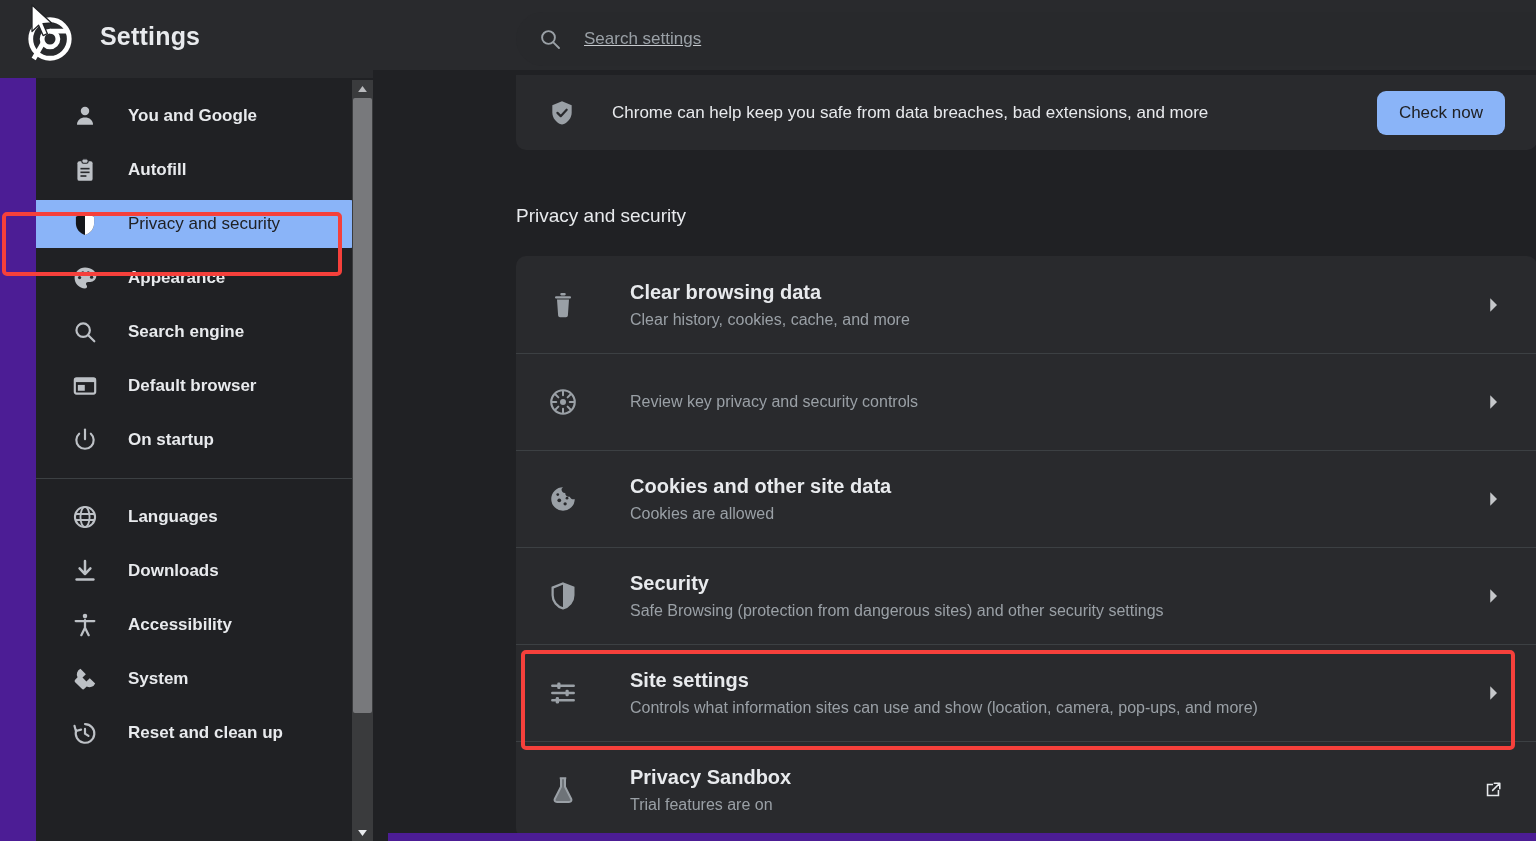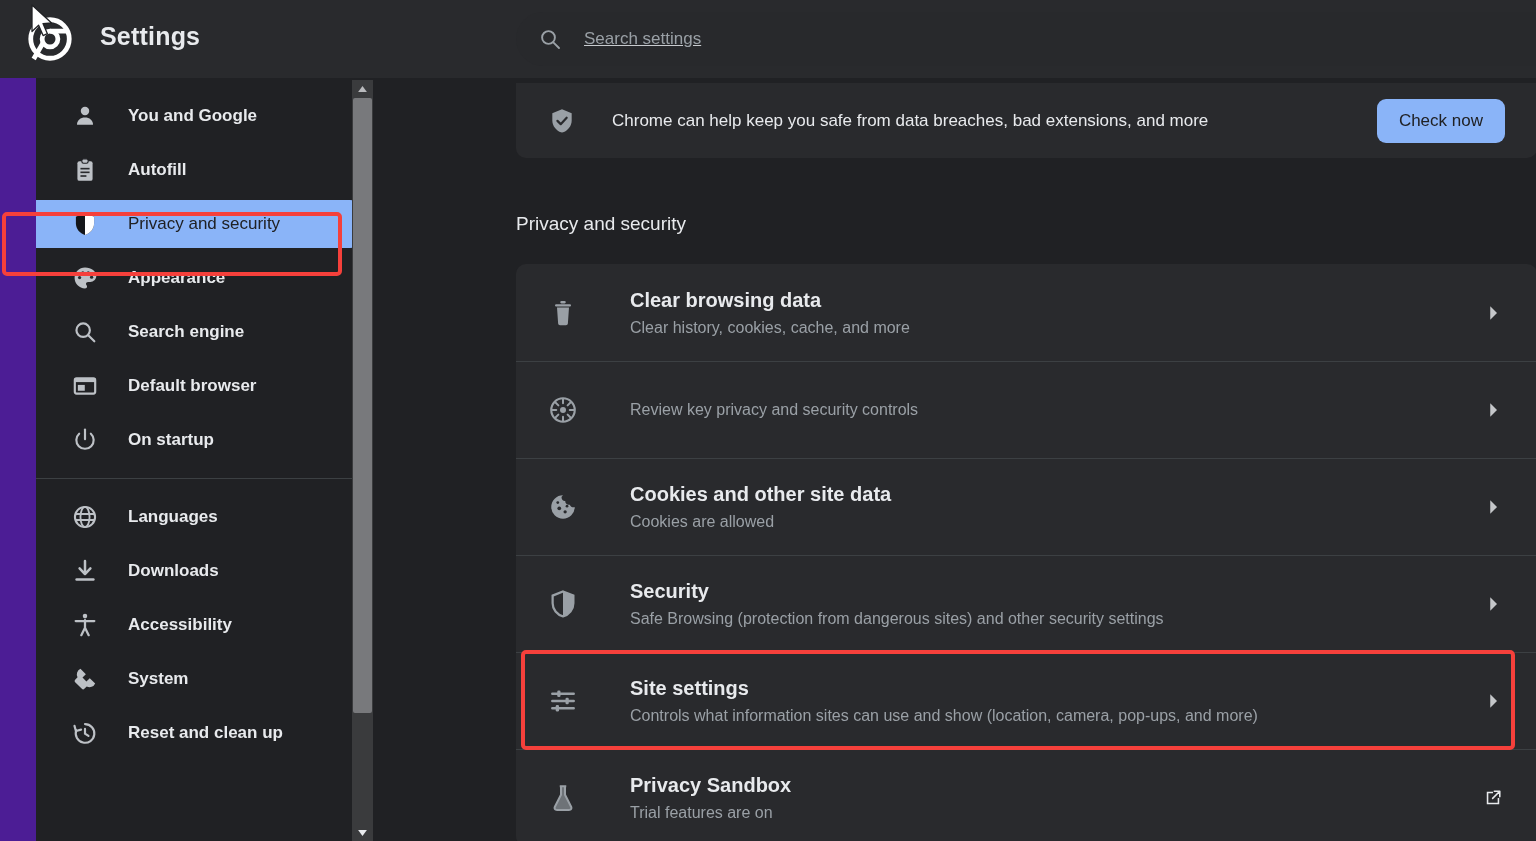"Chrome can help keep you" .main { top: 78px -> 70px }
